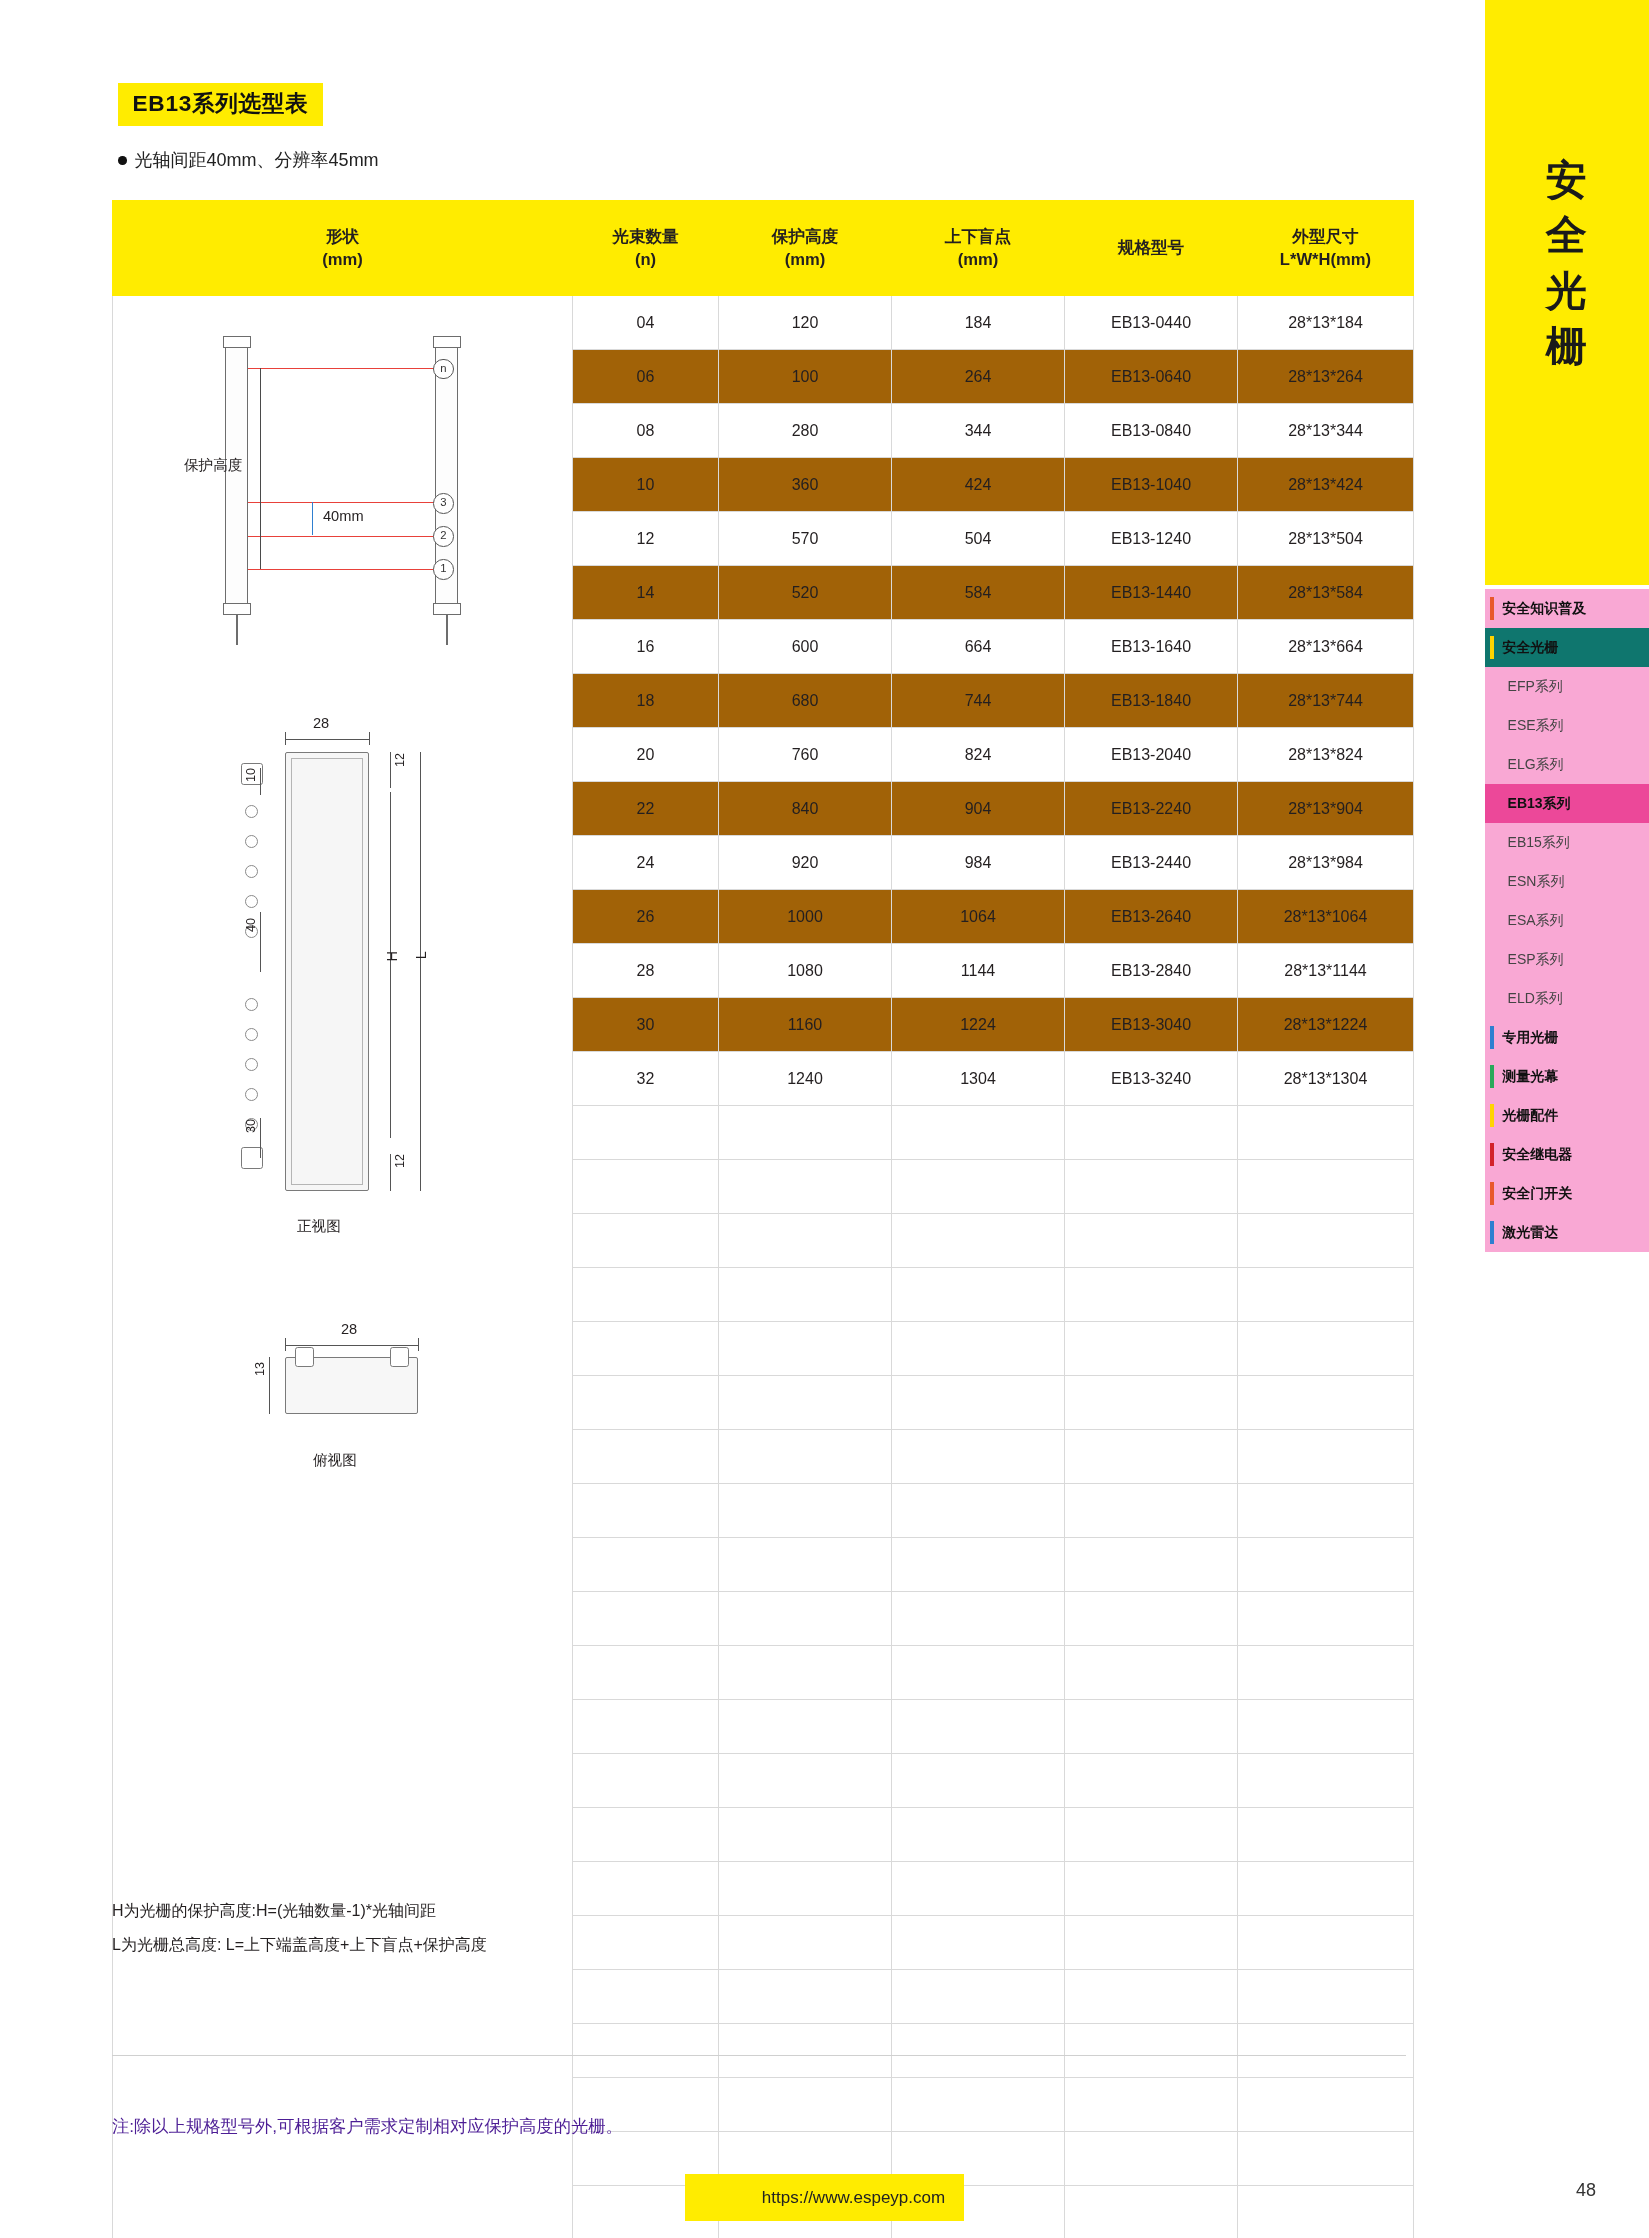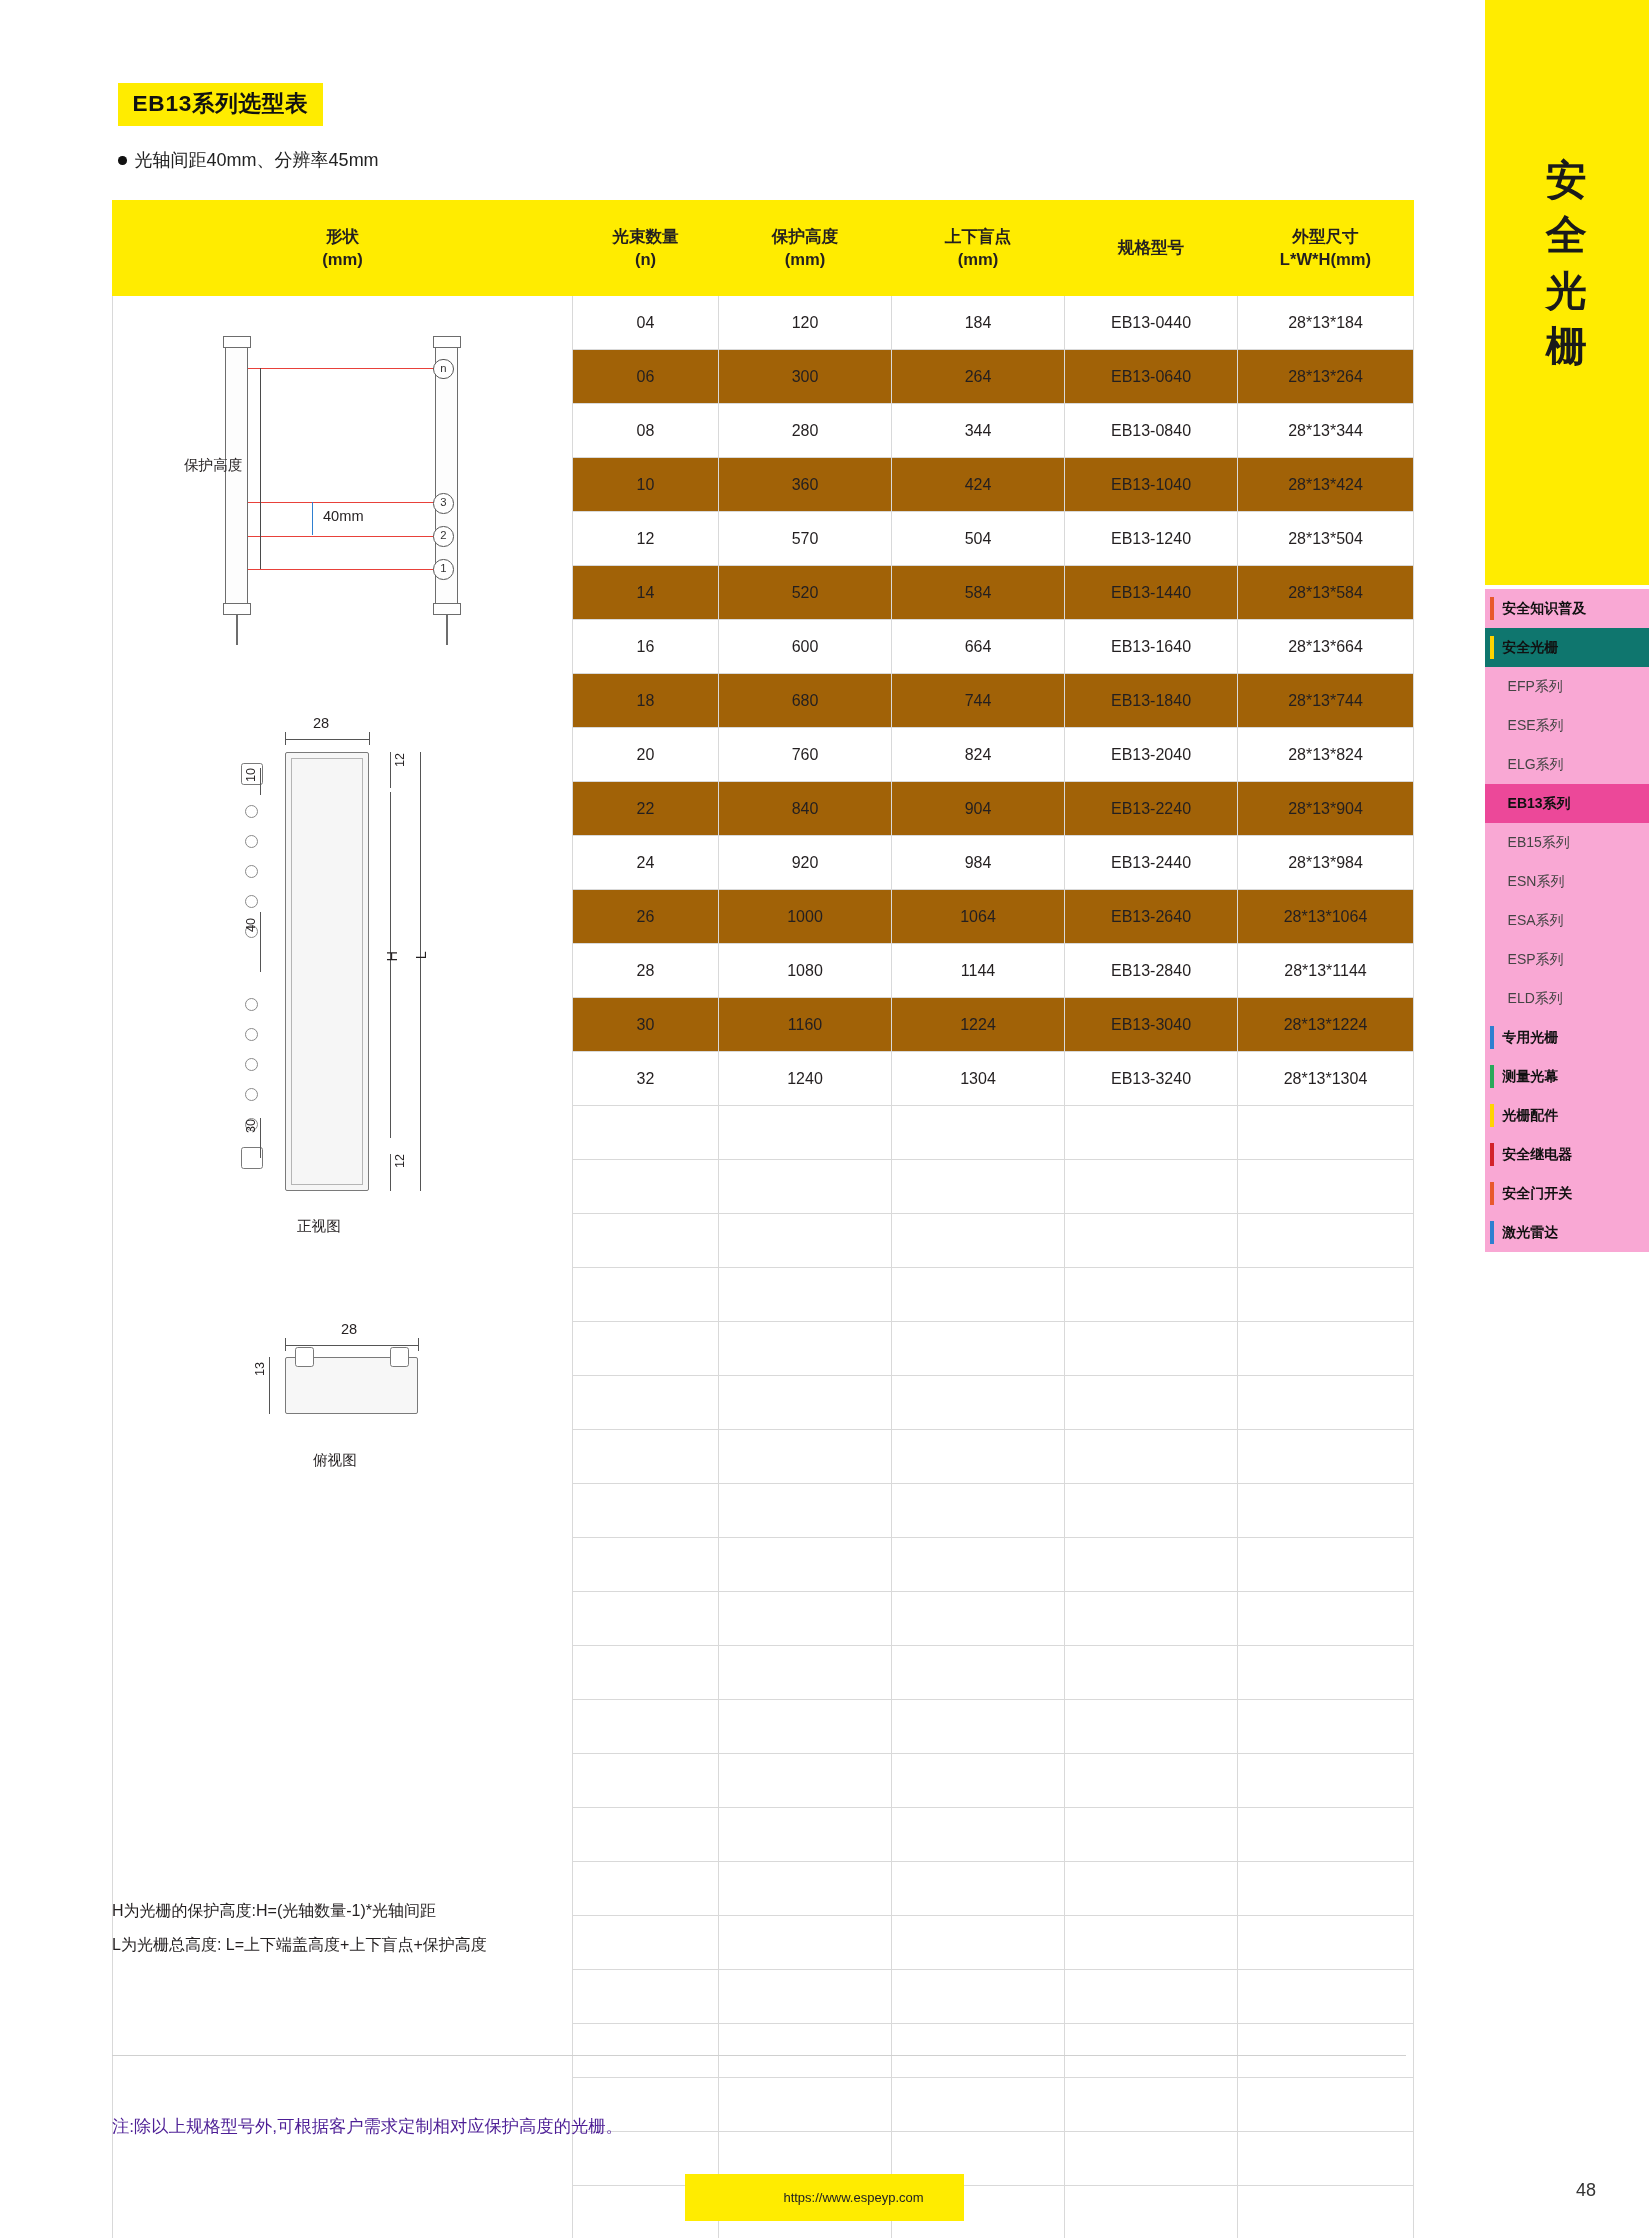"300" td.col-ph { text: 300 -> 100 }
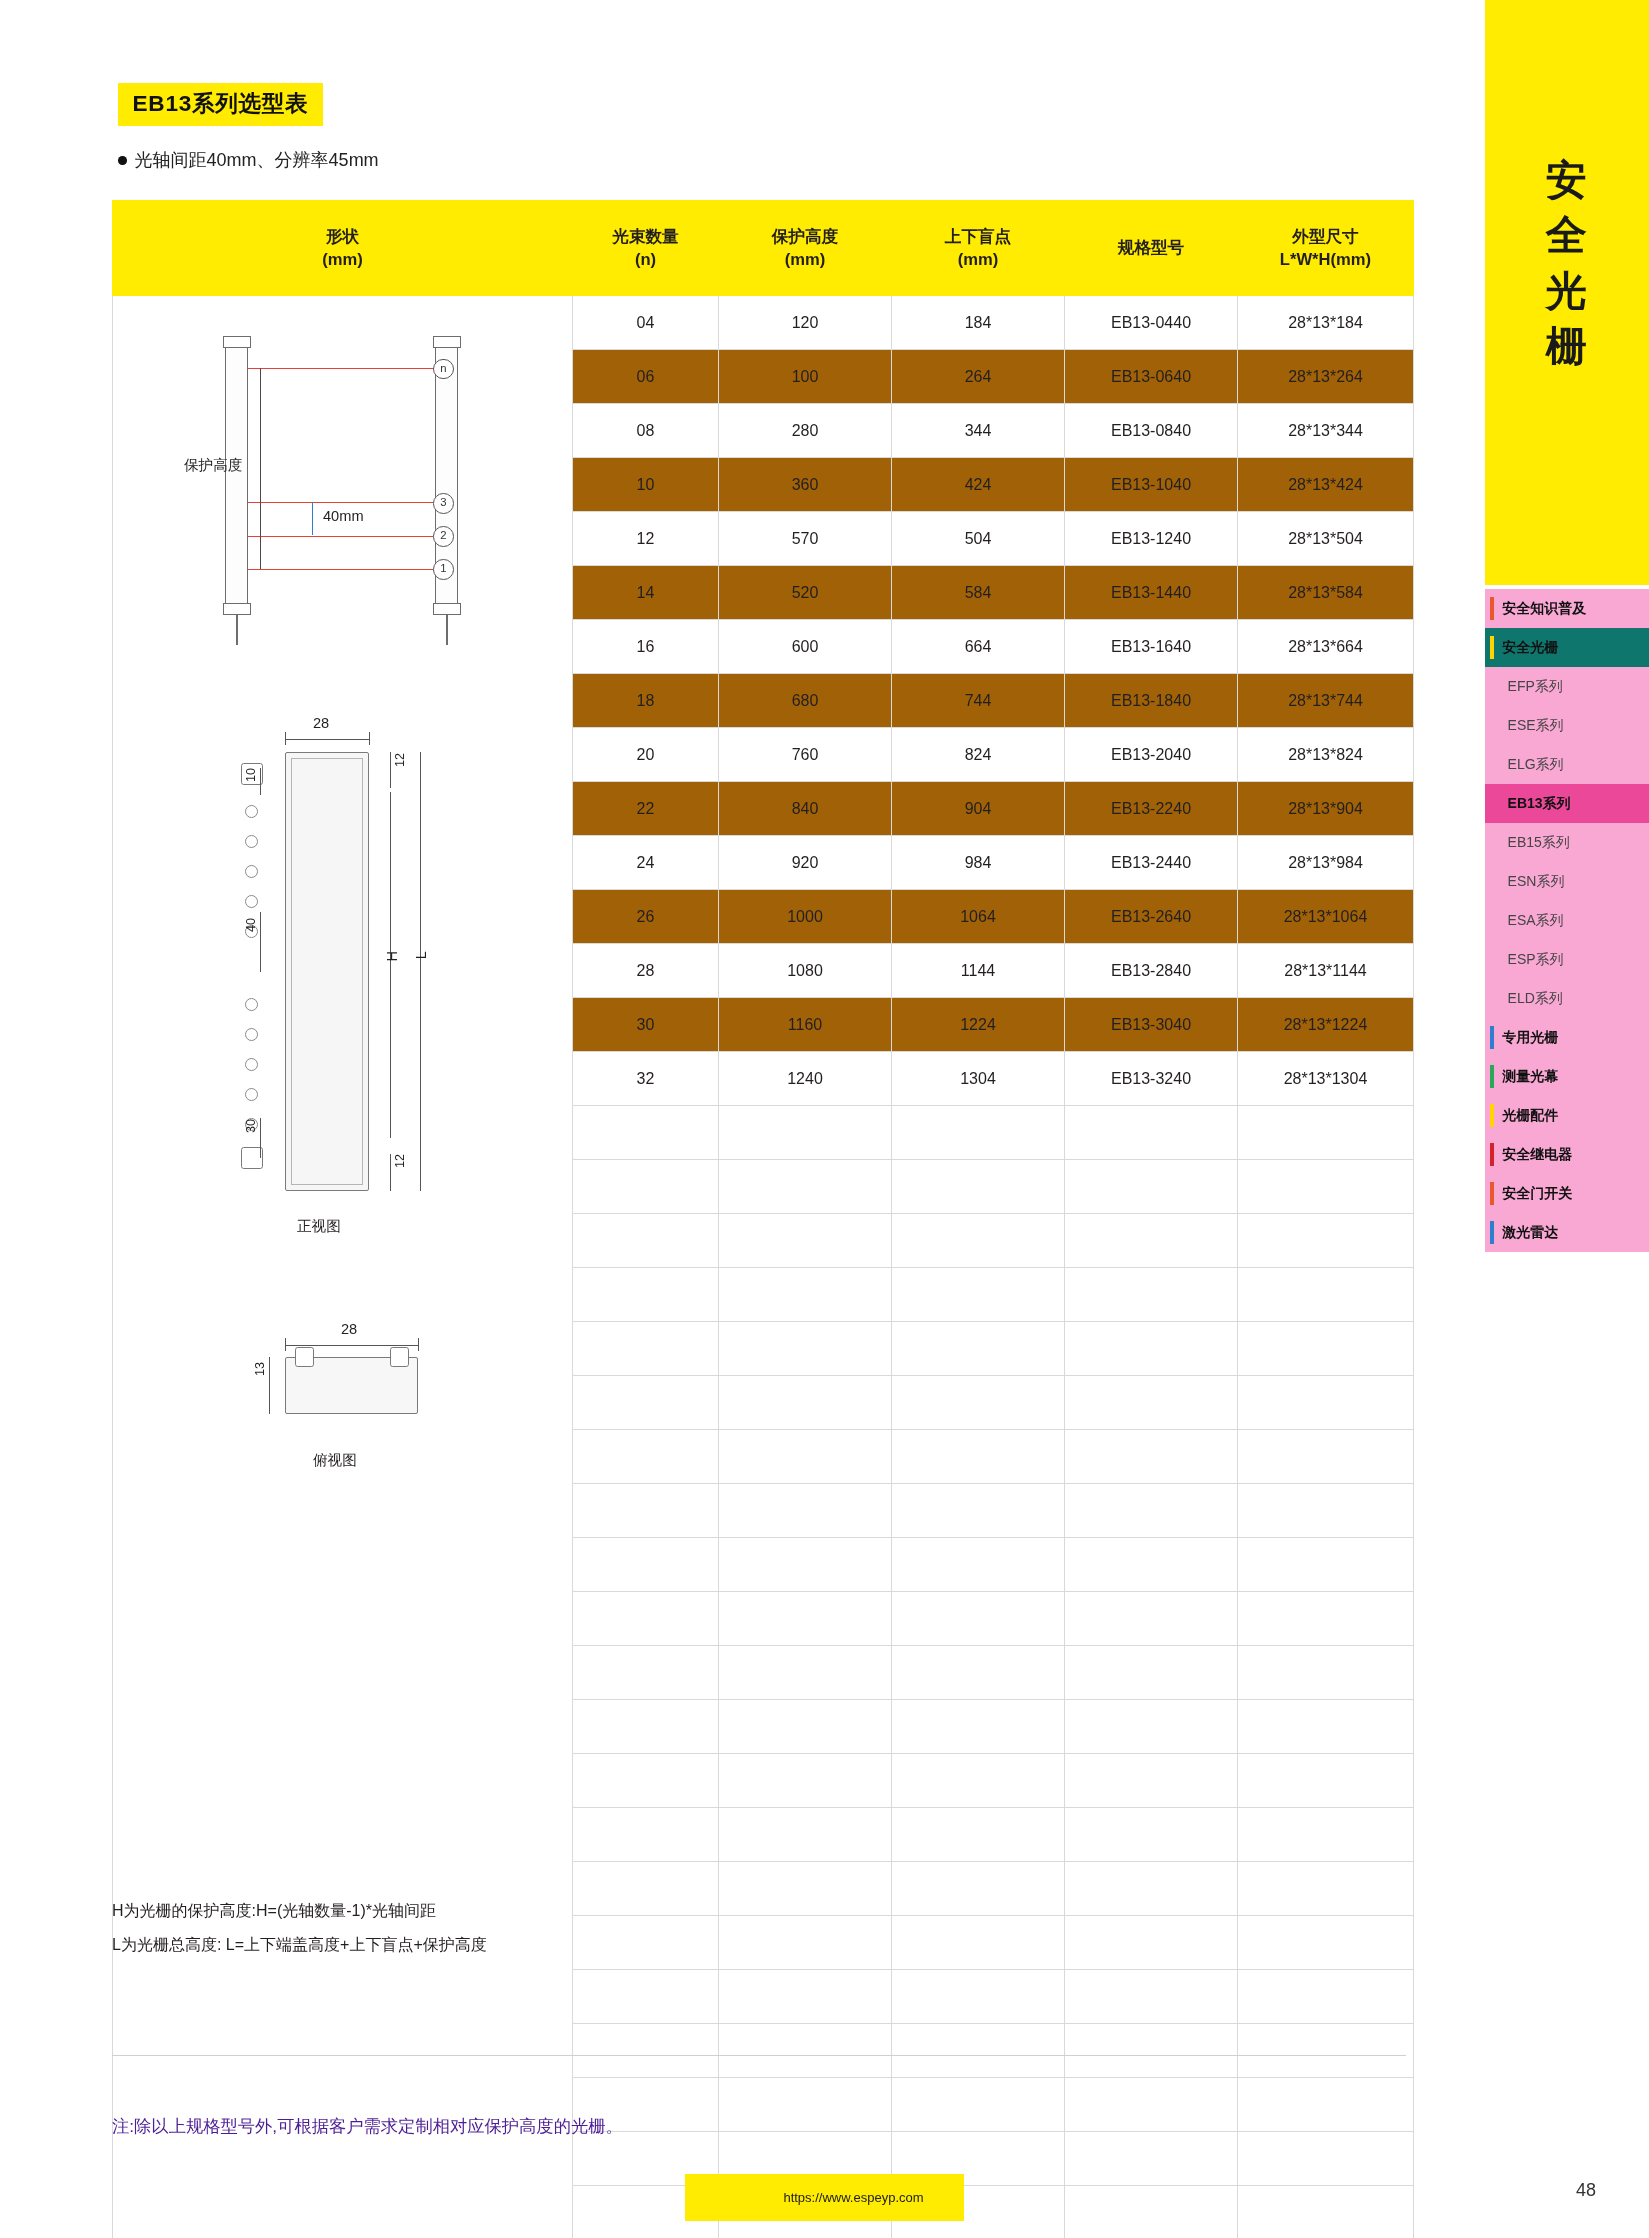"https://www.espeyp.com" .url-text { font-size: 13px -> 17px }
